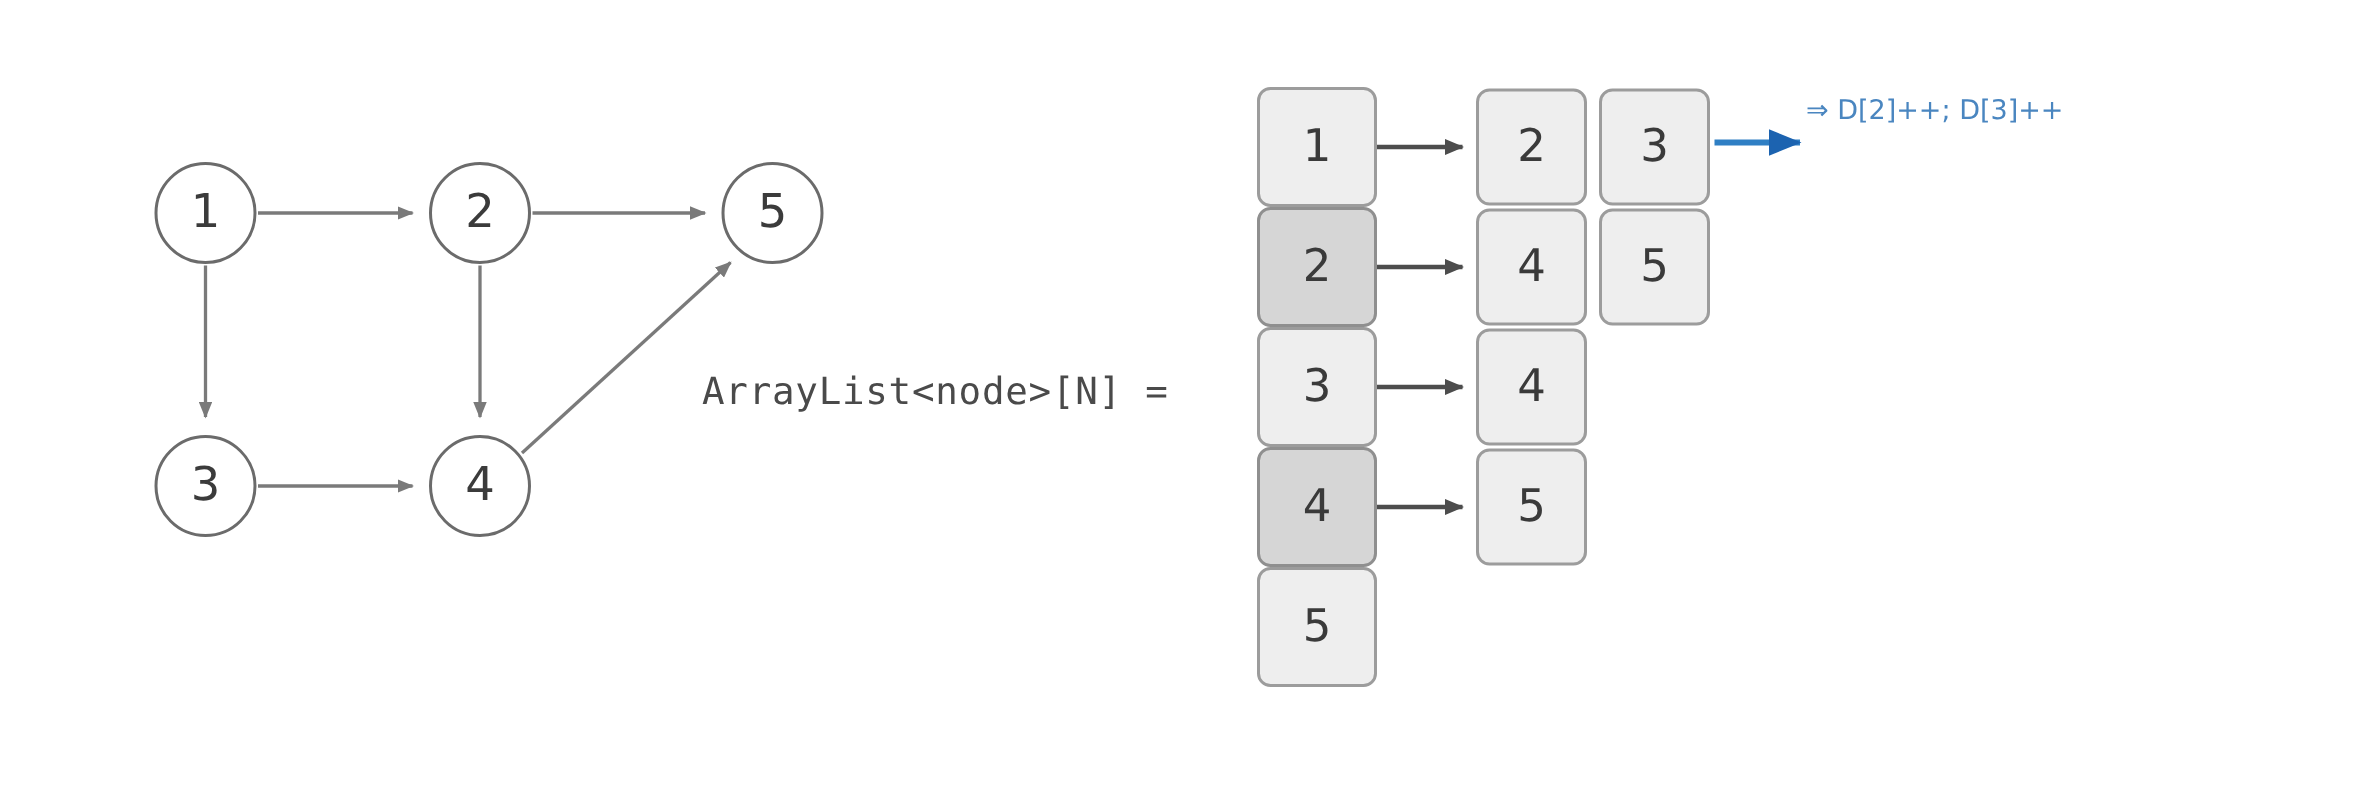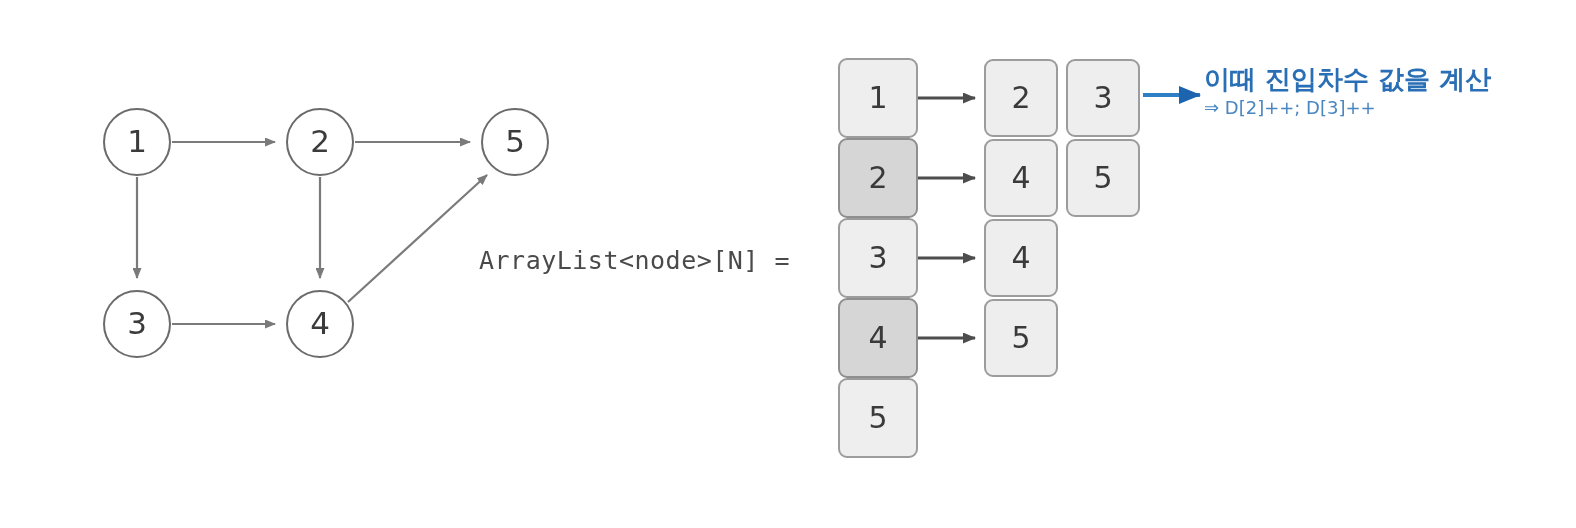"이때 진입차수 값을 계산" span.l1 { html: <span>이때 진입차수 값을 계산</span> -> none }
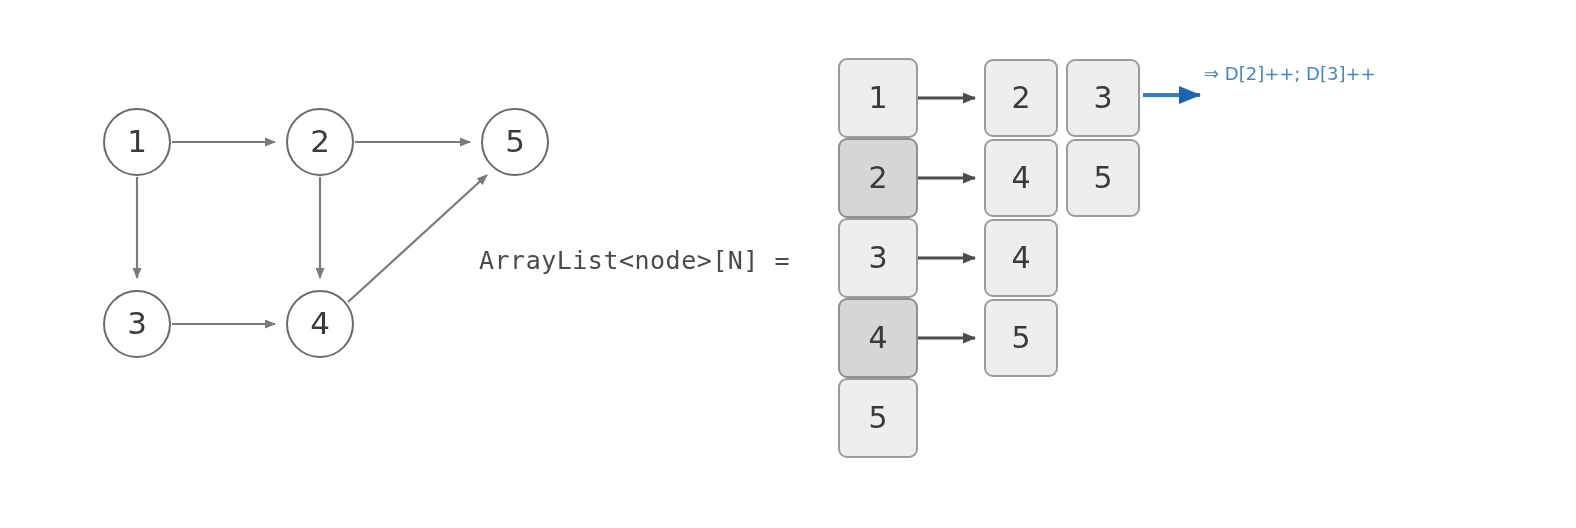"ArrayList<node>[N] =" div.mono-label { left: 479px -> 468px }
